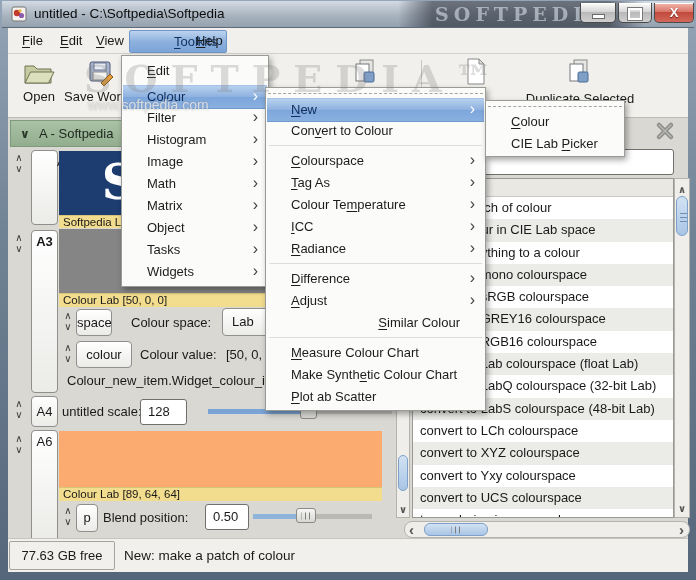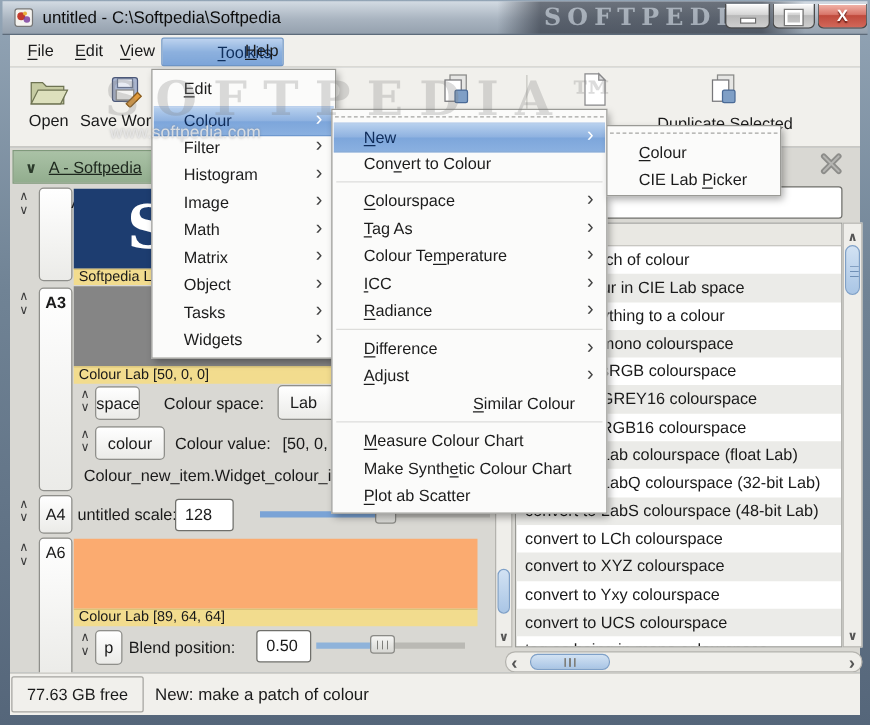"A - Softpedia" span.abs { text-decoration: underline -> none }
